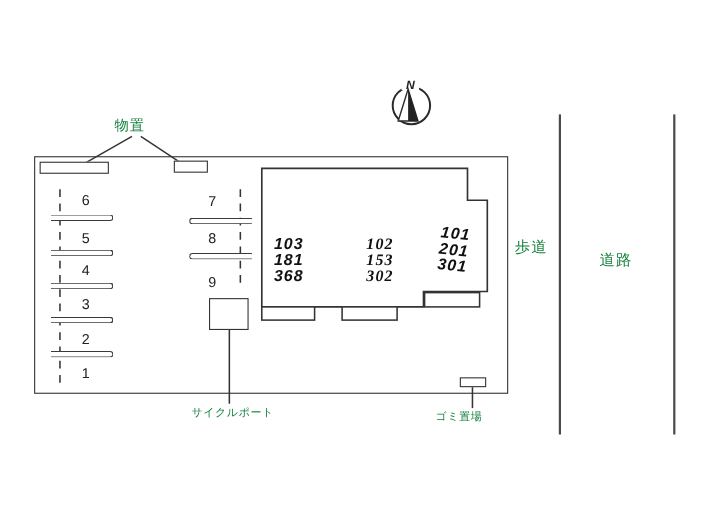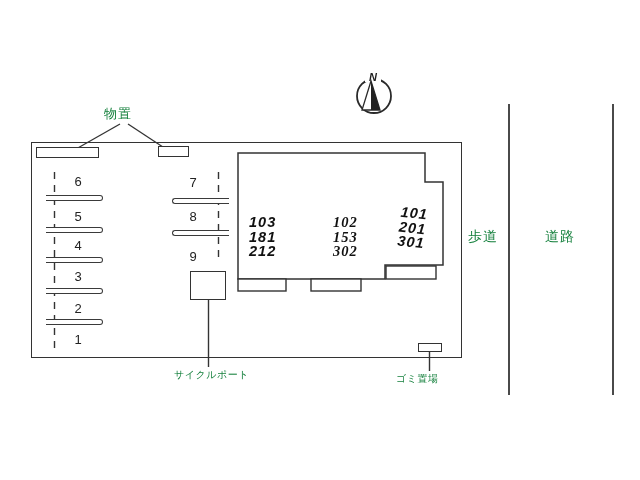"歩道" .lbl-sidewalk { top: 228px -> 216px }
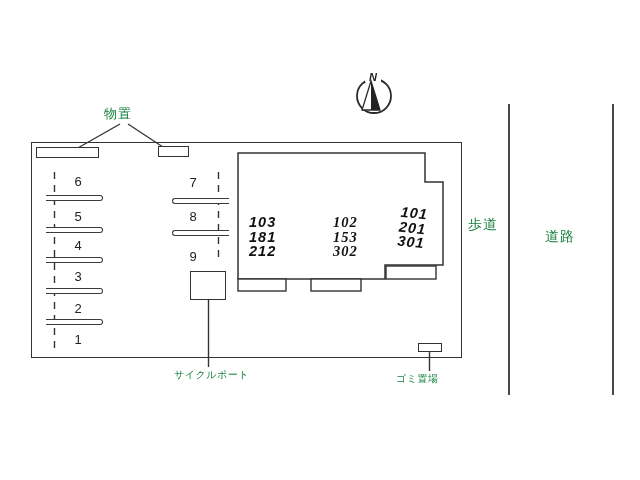"212" div { text: 212 -> 368 }
